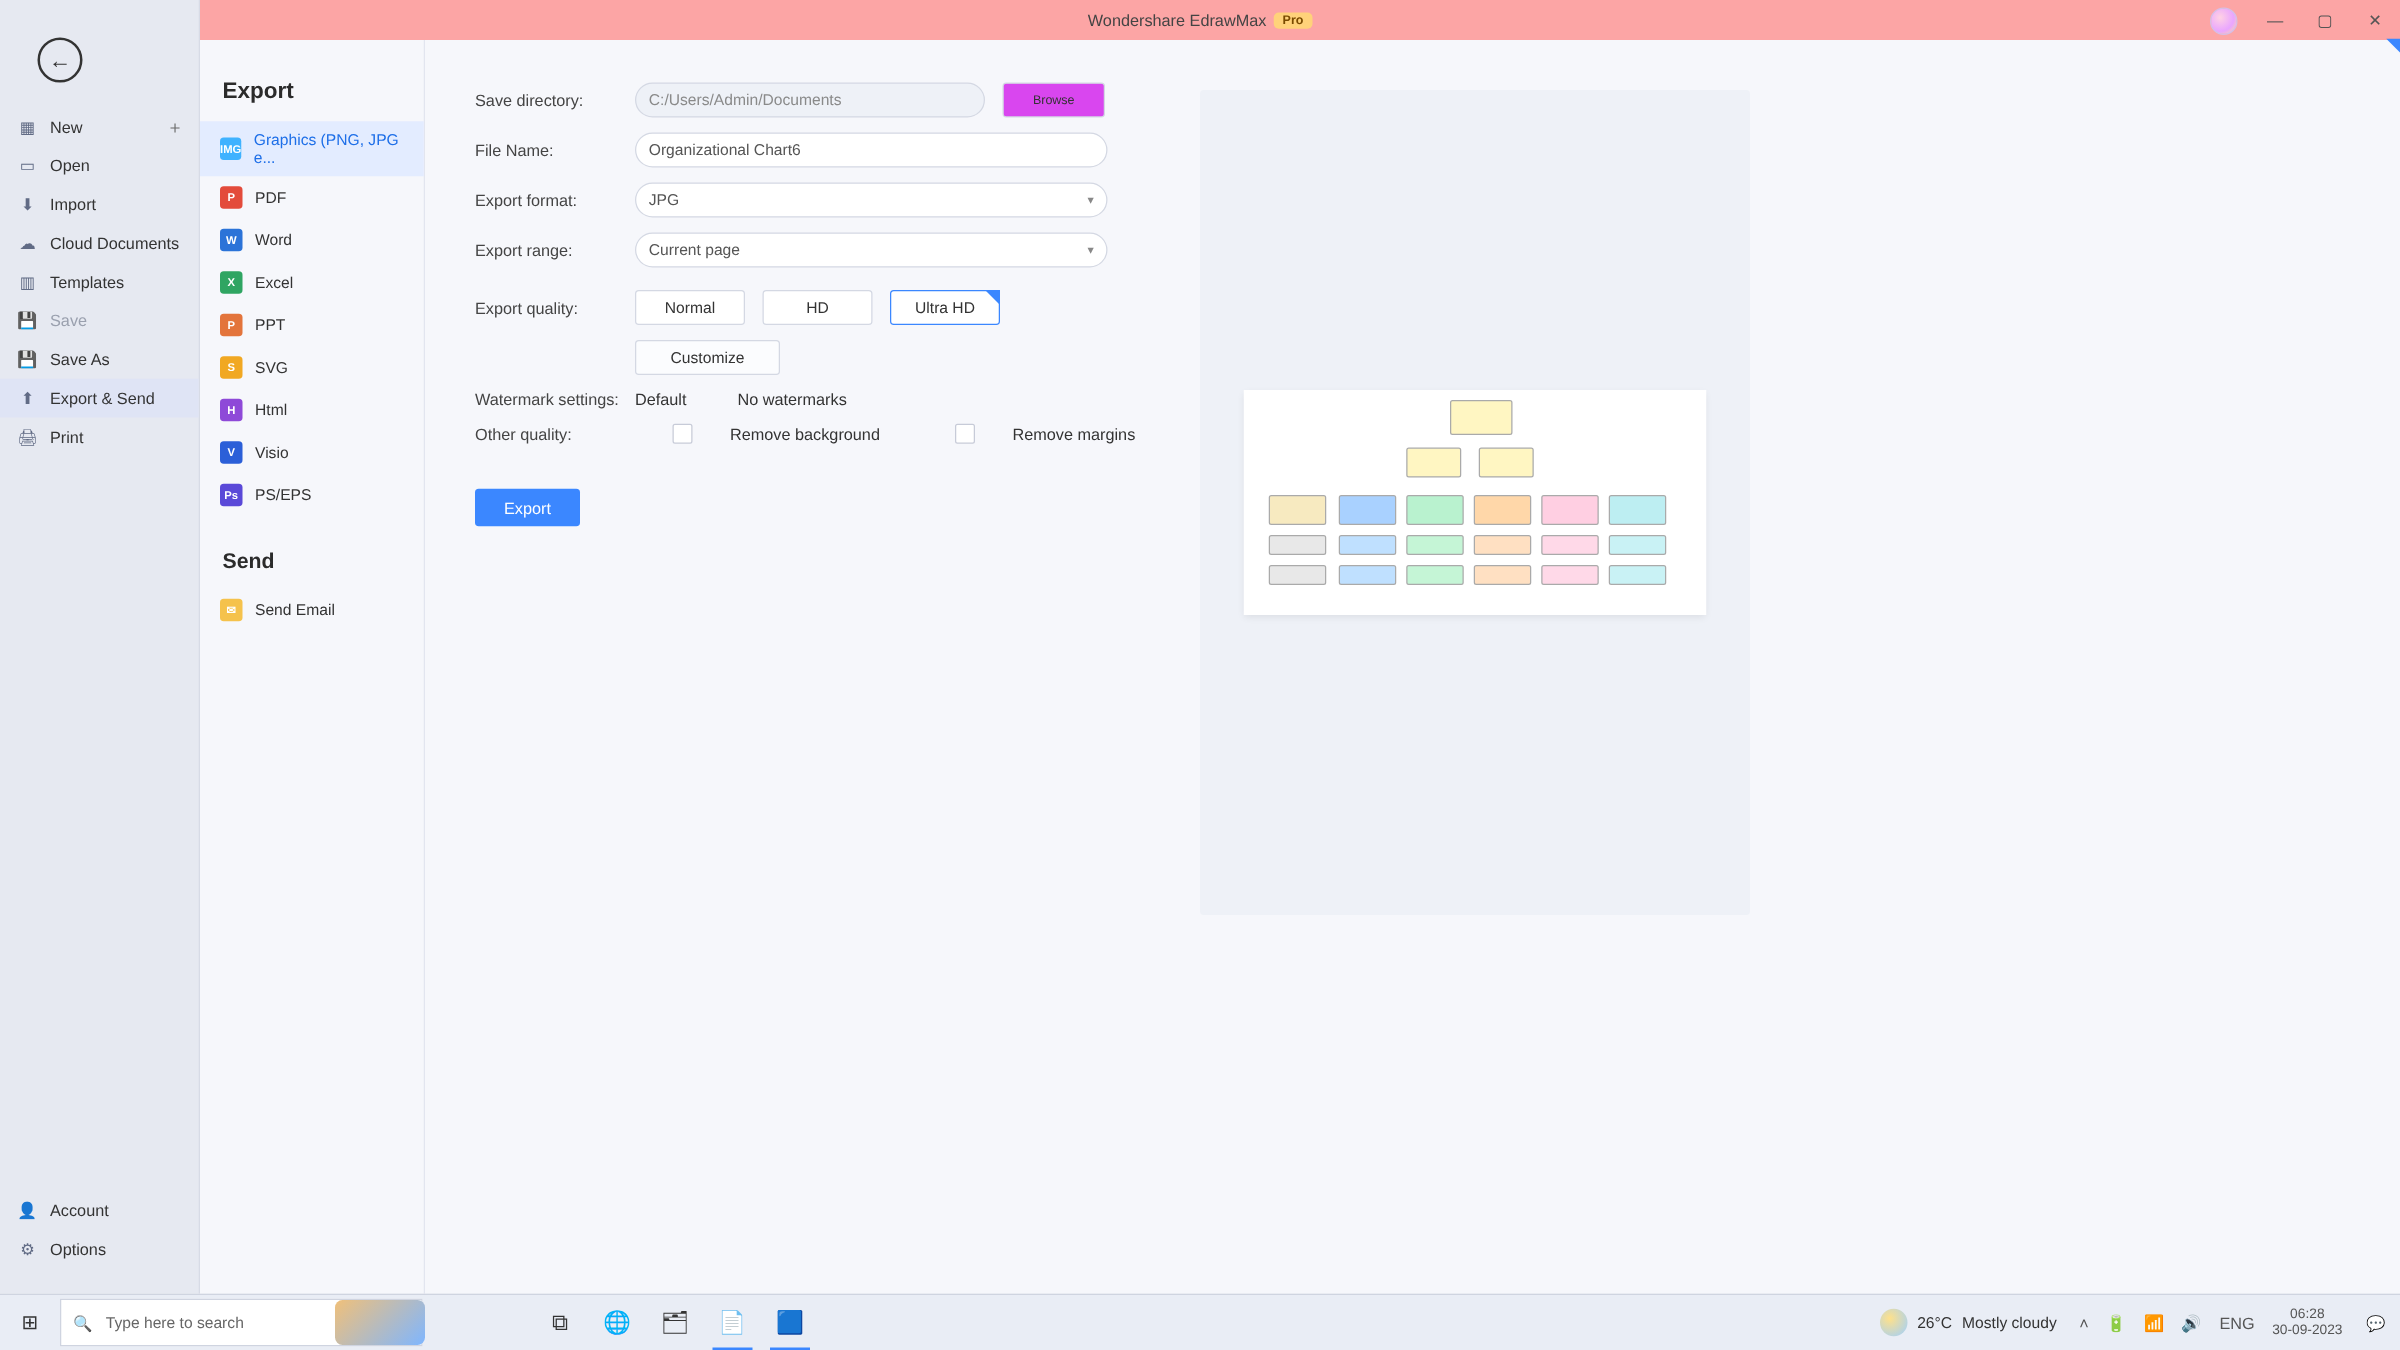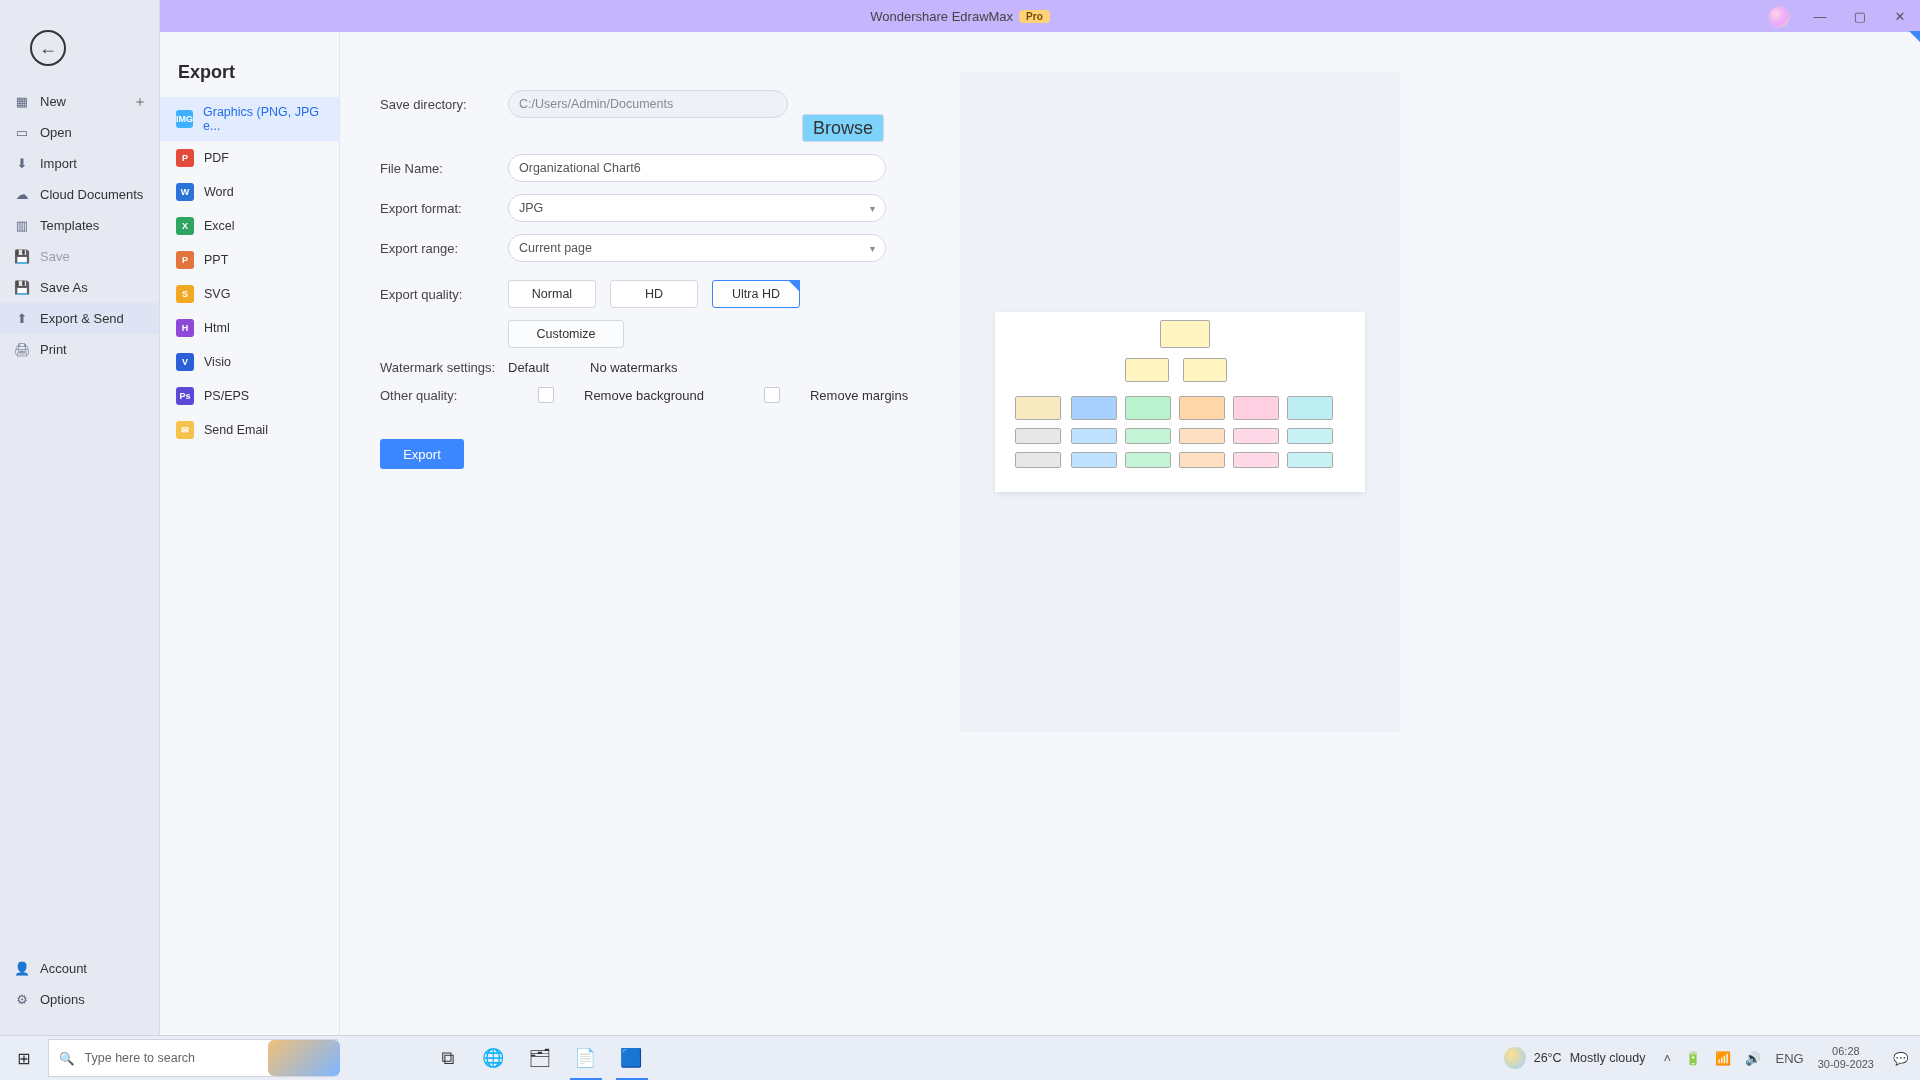"Wondershare EdrawMax" .titlebar { background: #c4b5fd -> #fca5a5 }
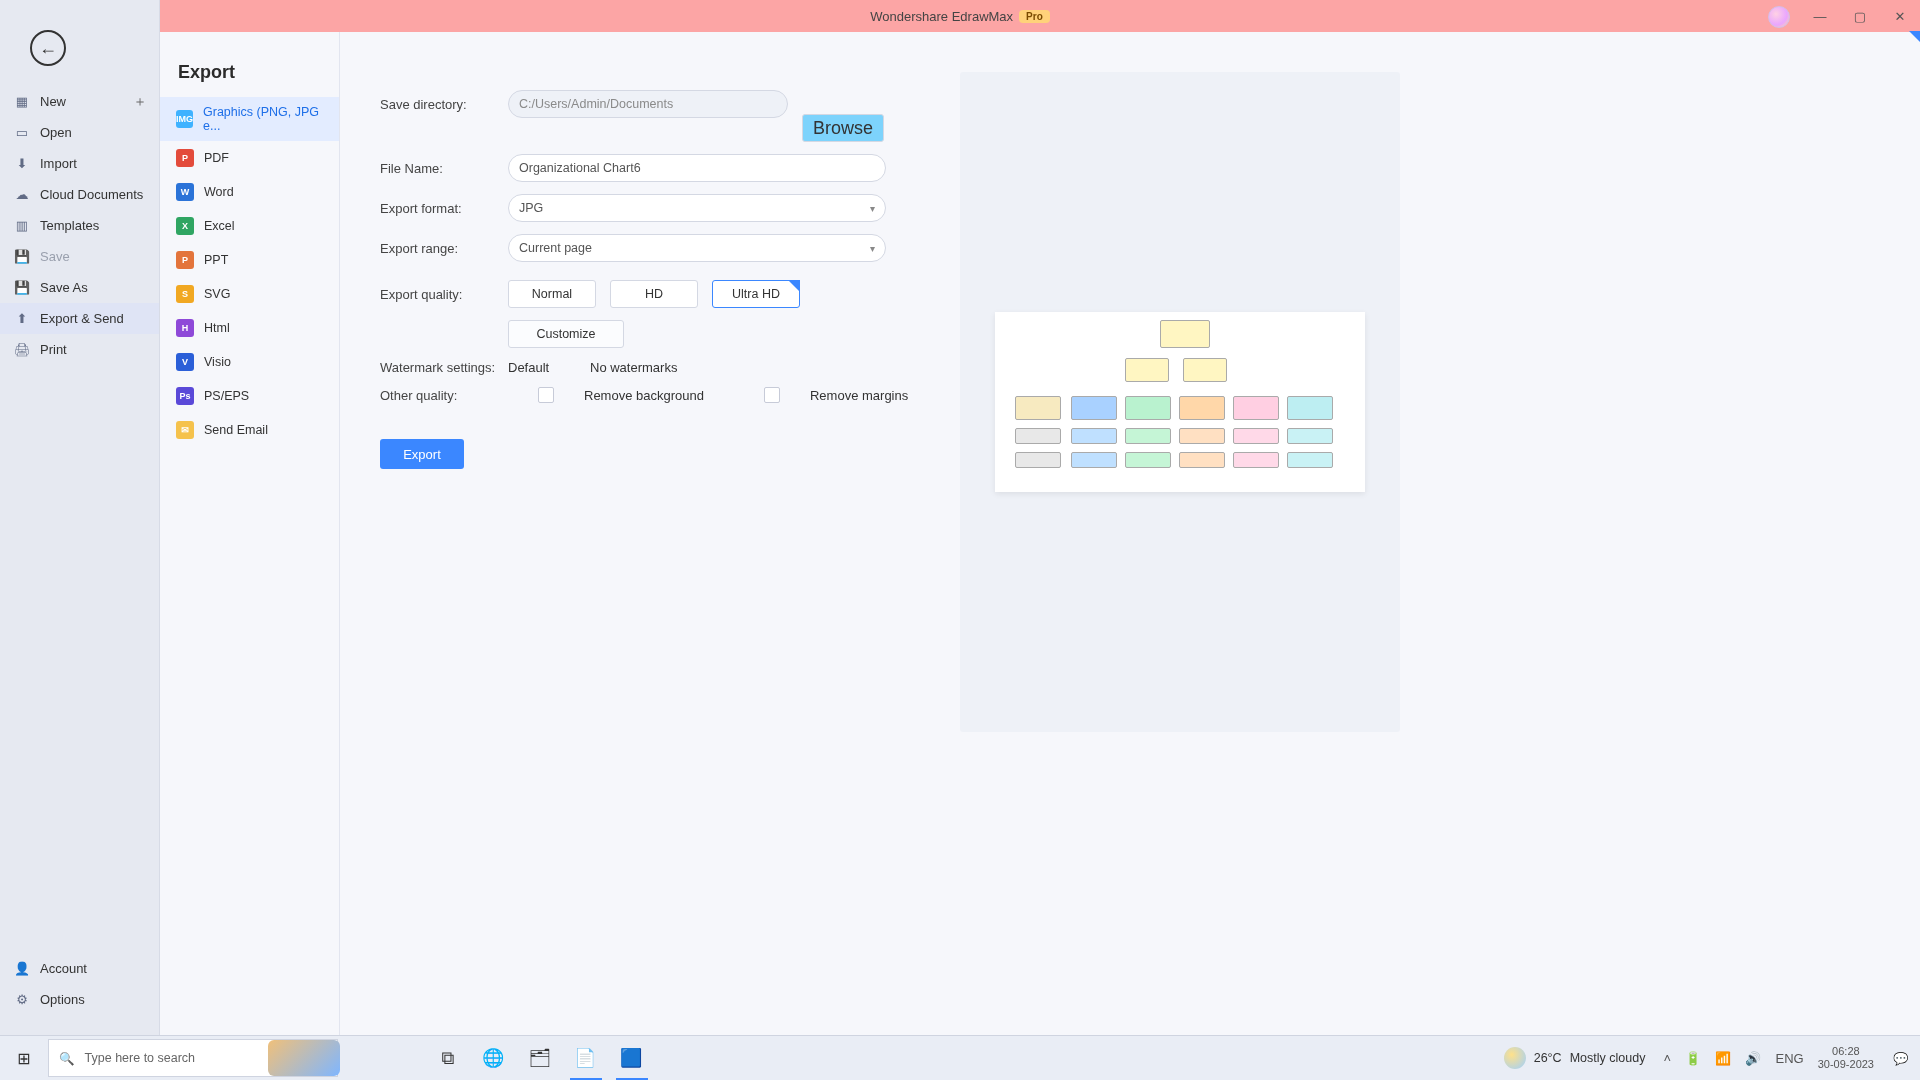"Browse" .browse-btn { background: #7dd3fc -> #d946ef; font-size: 18px -> 10px; margin-top: 48px -> none }
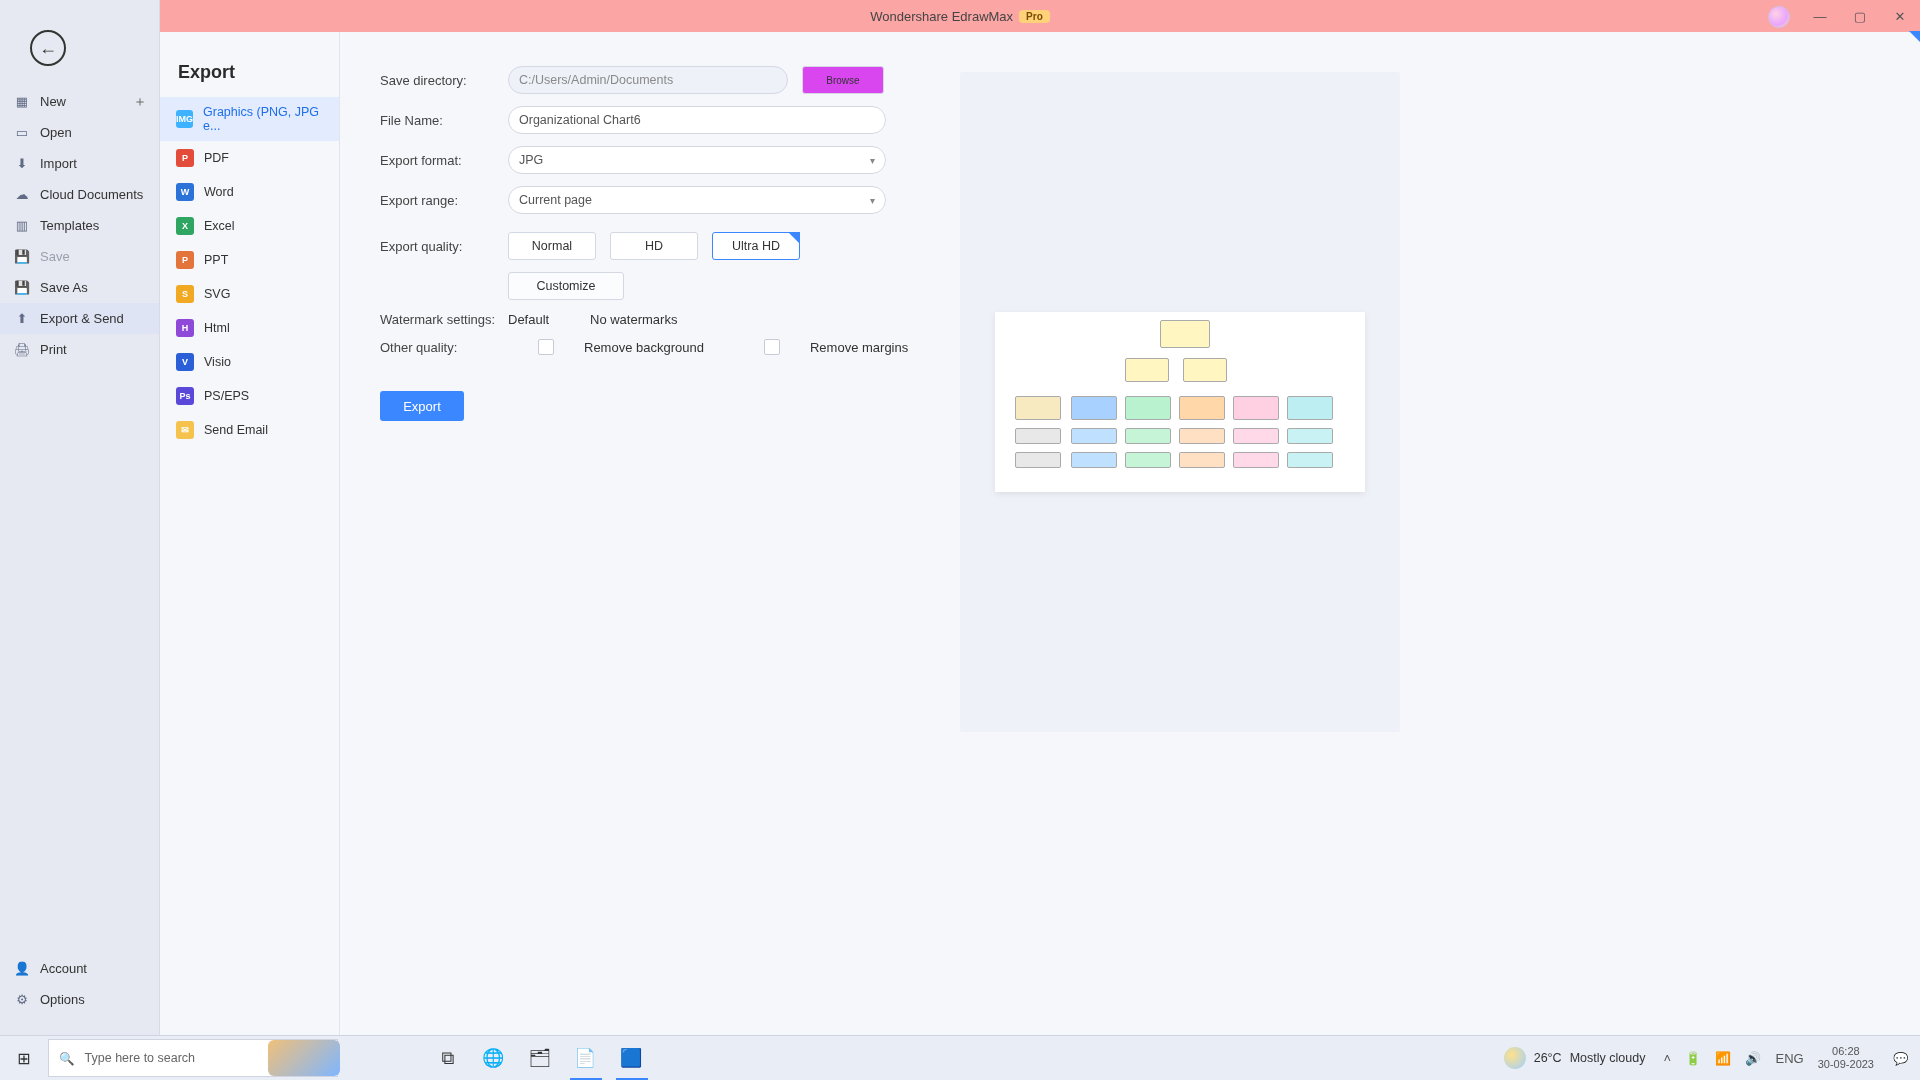"Send" div.send-hdr { html: none -> <div>Send</div> }
